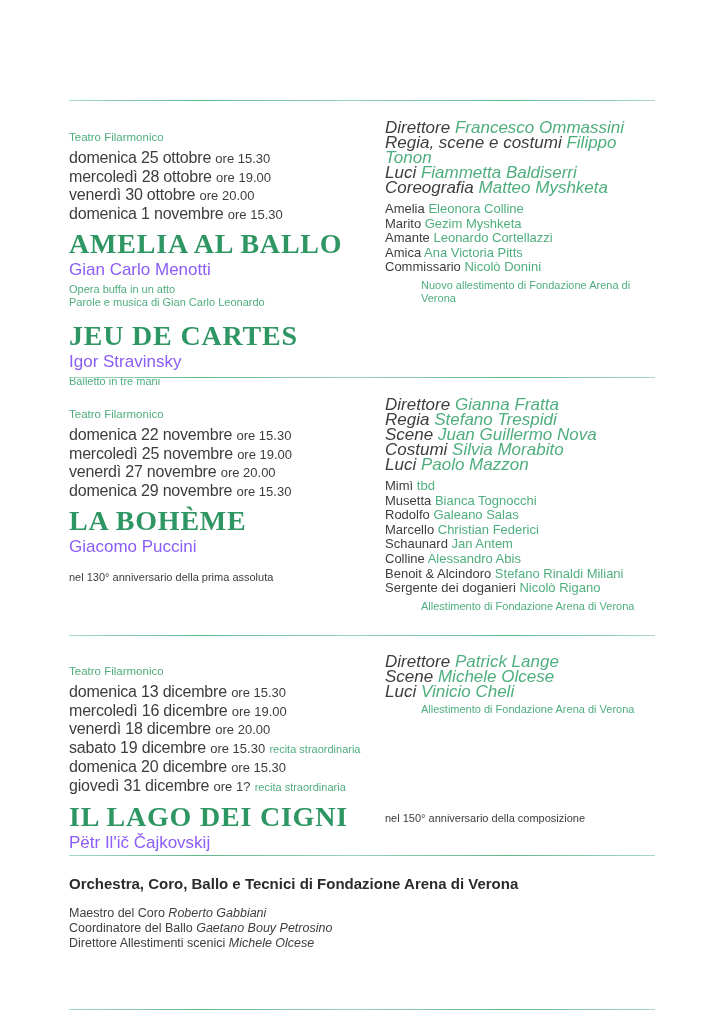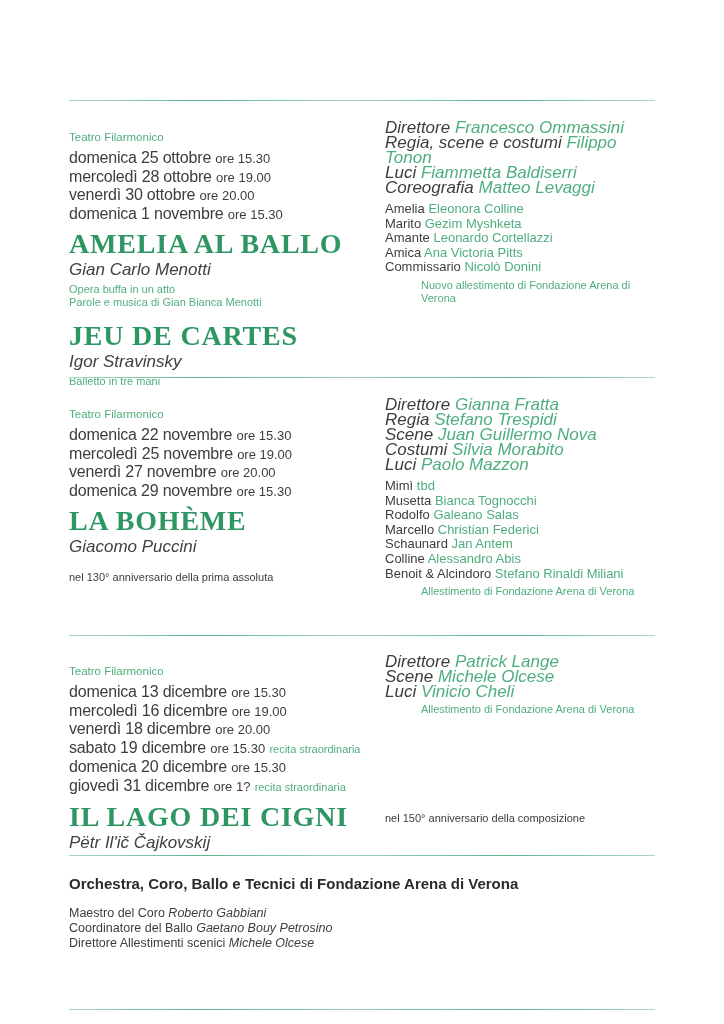"Matteo Levaggi" span.name { text: Levaggi -> Myshketa }
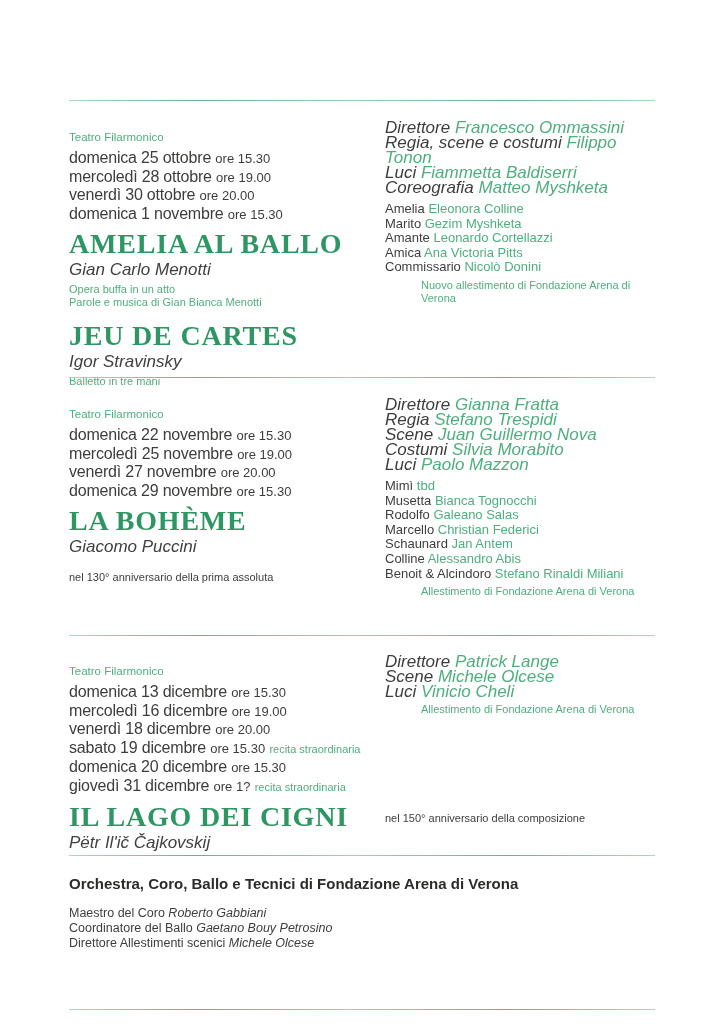"Gian Carlo Menotti" .composer { color: #404040 -> #8b5cf6; font-style: italic -> none }
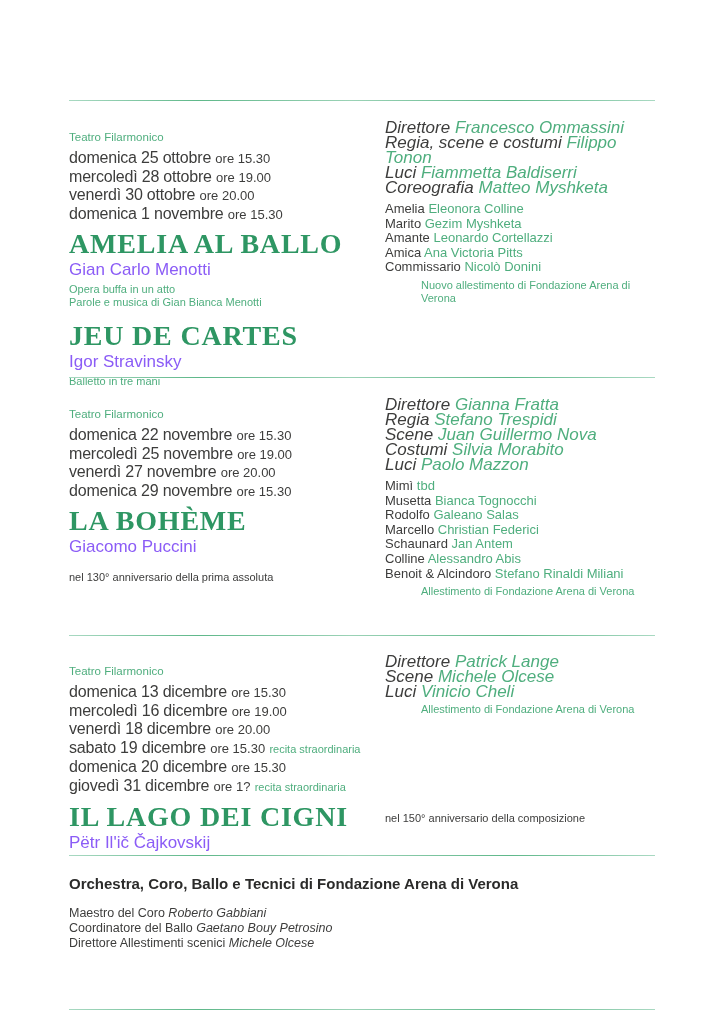"Parole e musica di Gian" div.work-desc { text: Bianca Menotti -> Carlo Leonardo }
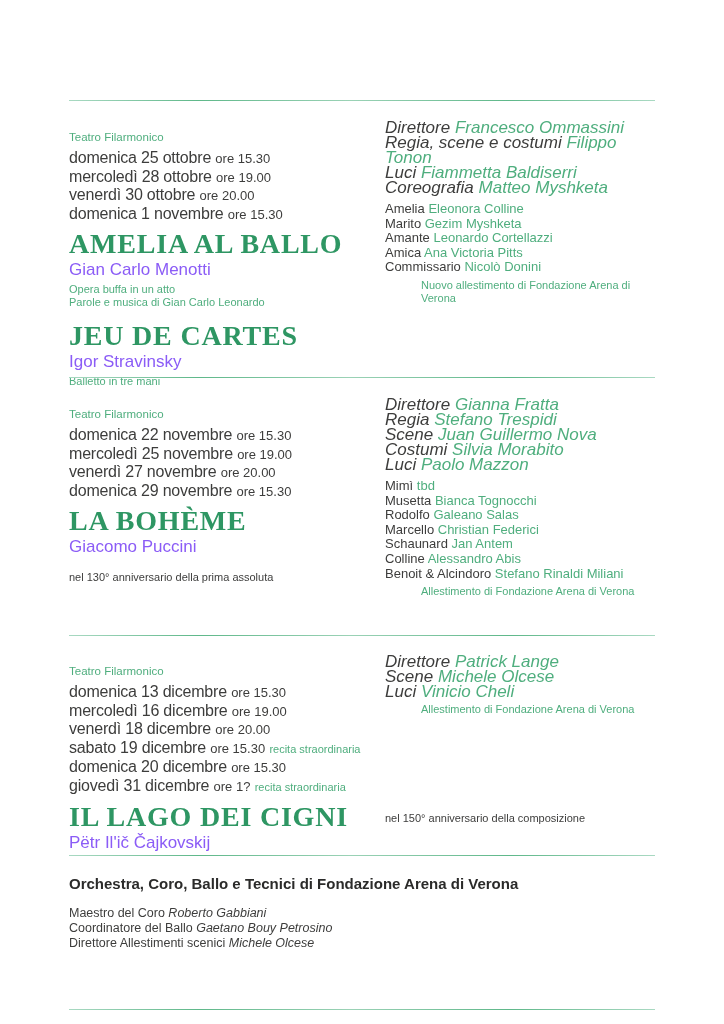"Sergente dei doganieri Nicolò Rigano" div.cast-line { html: none -> <div><span>Sergente dei doganieri</span> <span>Nicolò Rigano</span></div> }
